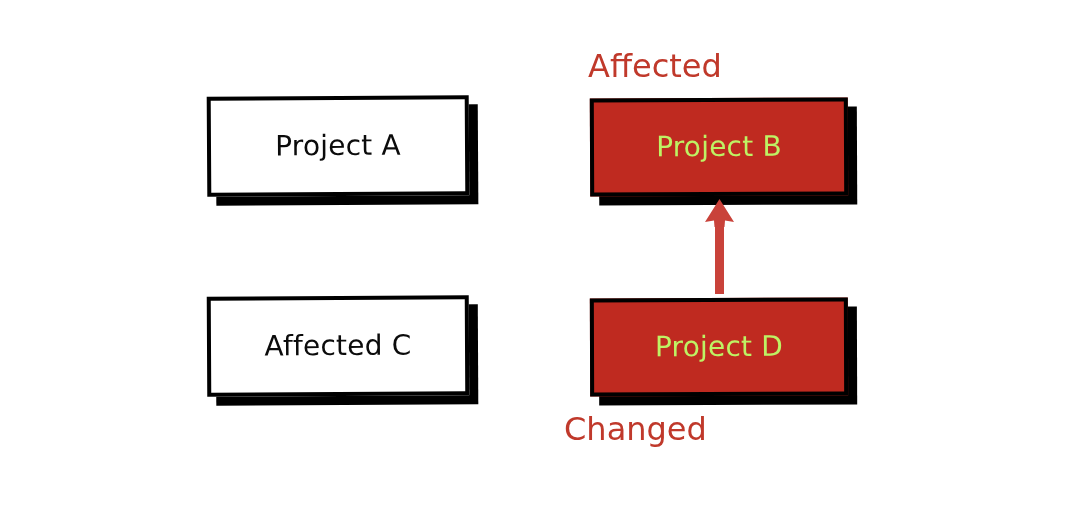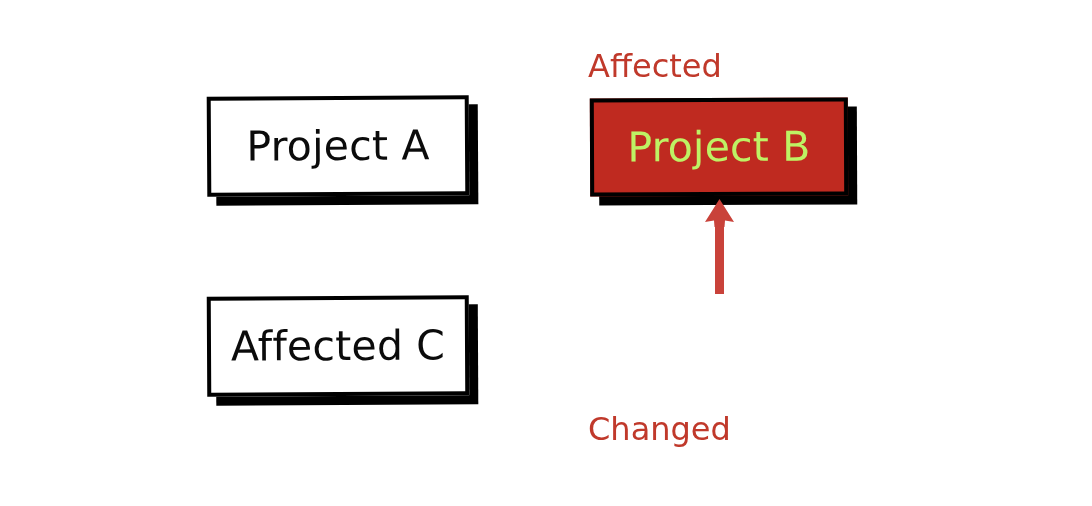"Project A" .node .label { font-size: 41px -> 28px }
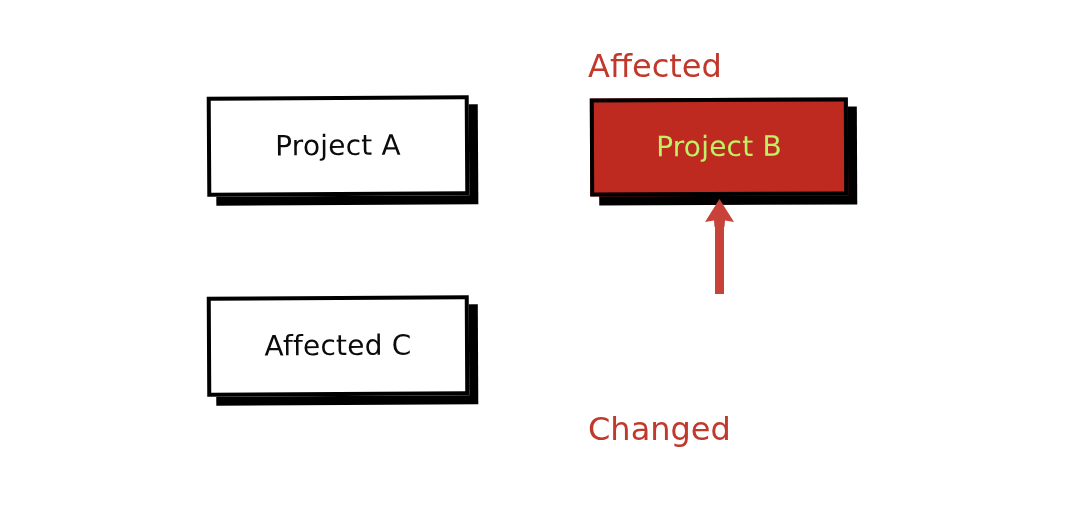"Project D" div.node { html: none -> <div> <div></div> <div> <span>Project D</span> </div> </div> }
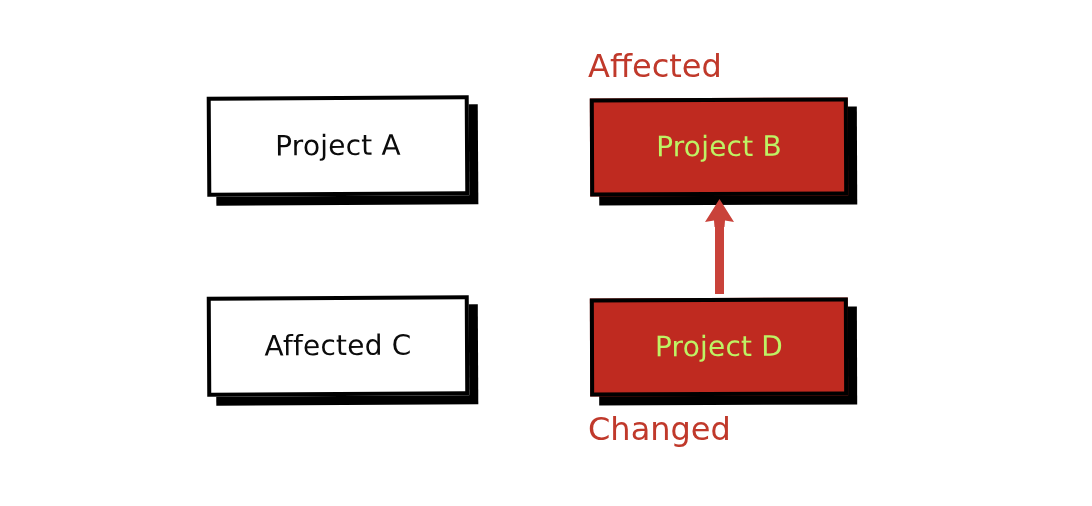"Changed" #label-changed { left: 588px -> 564px }
